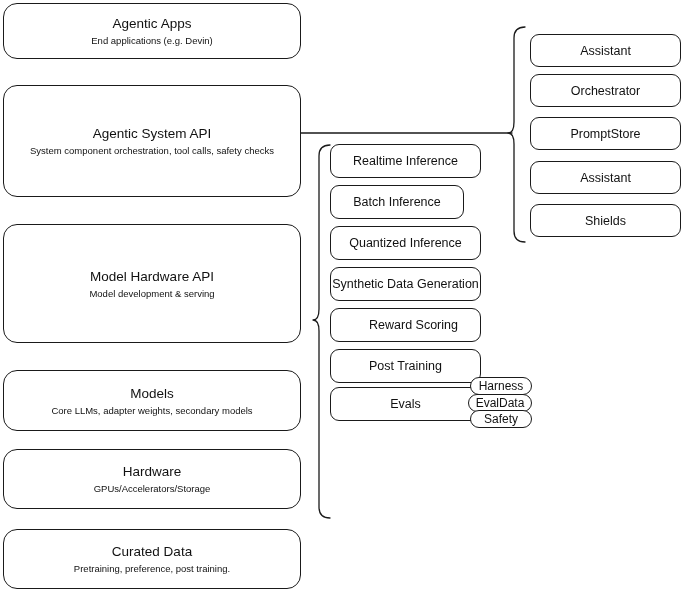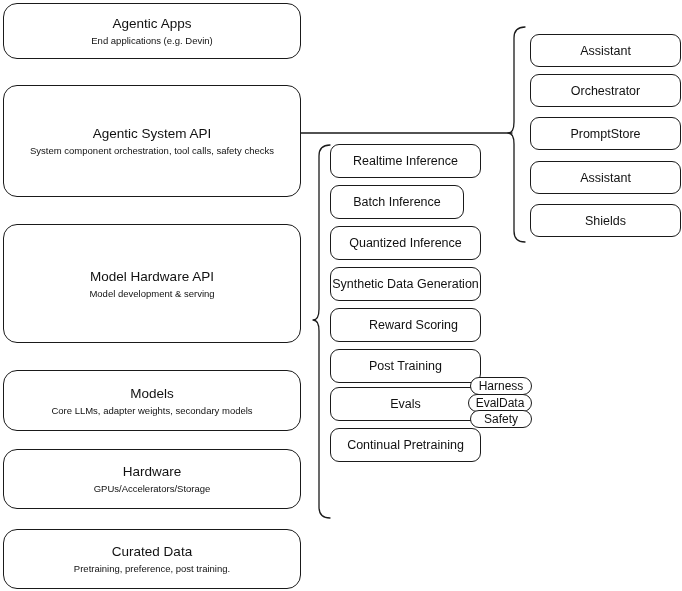"Continual Pretraining" div.box { html: <div> <span>Continual Pretraining</span> </div> -> none }
